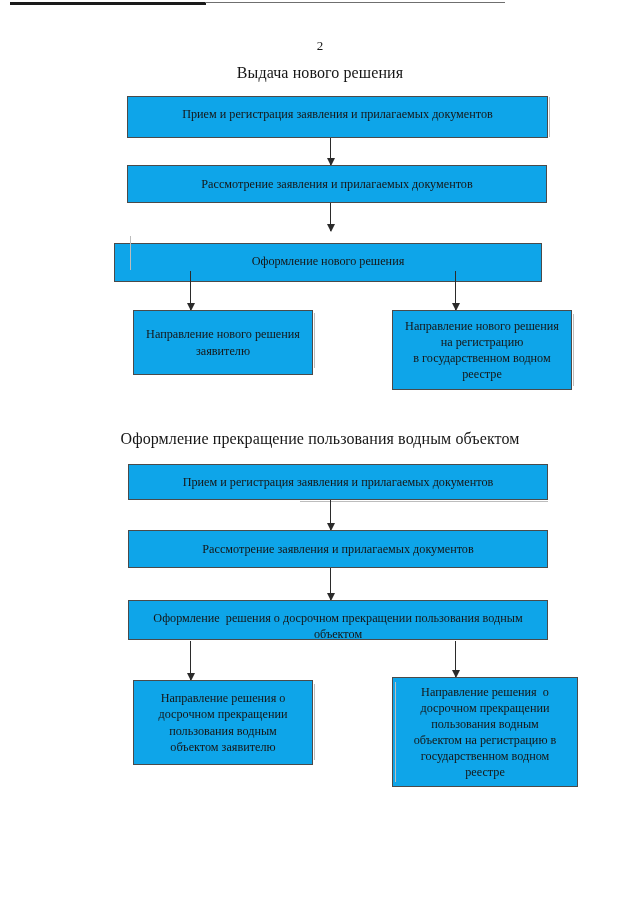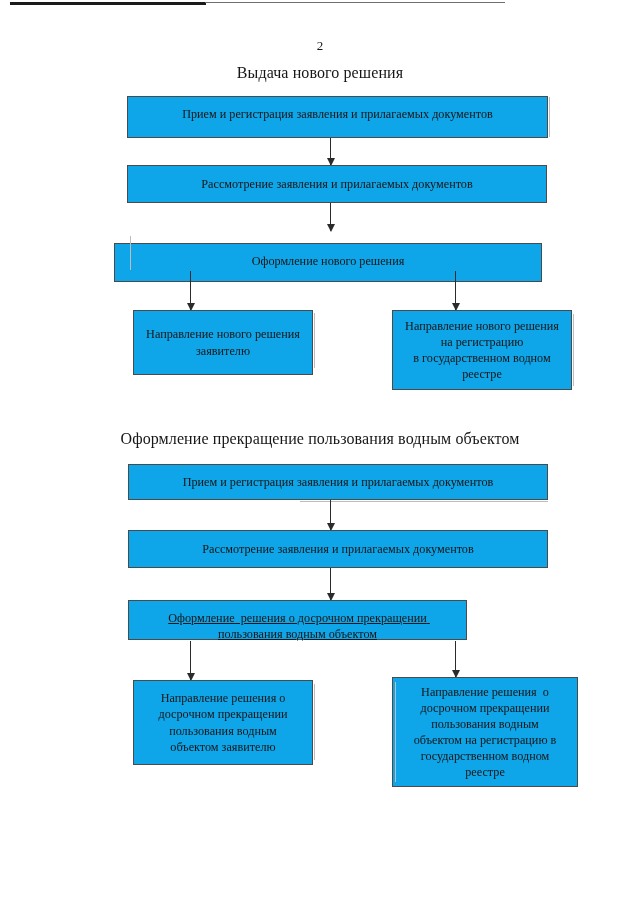"Оформление решения о досрочном" div.node { text-decoration: underline -> none; width: 339px -> 420px }
